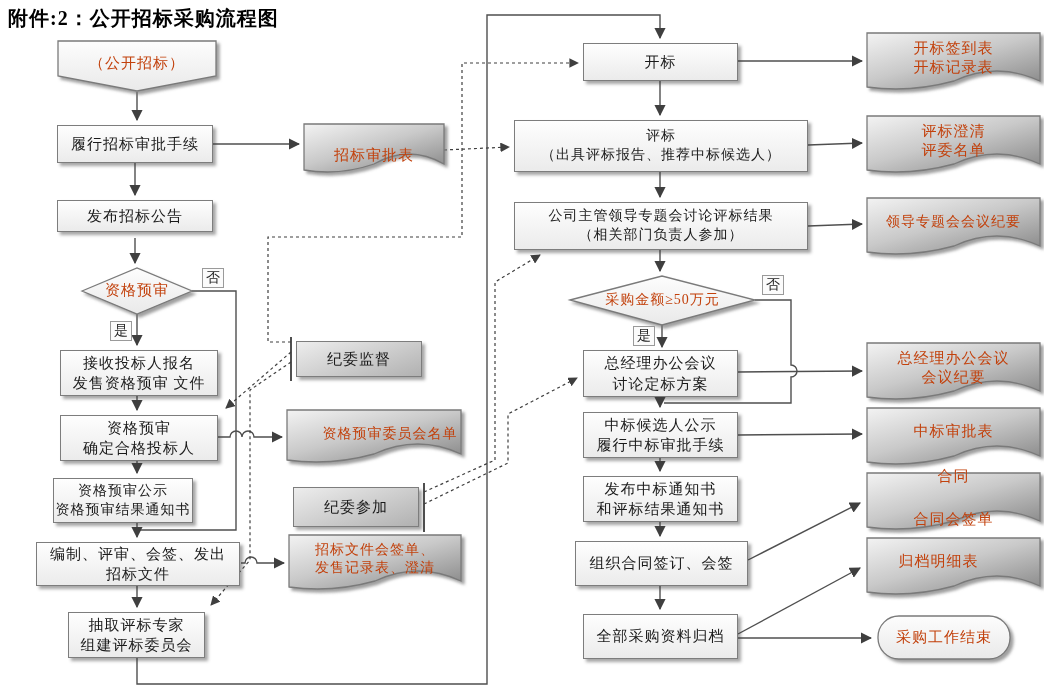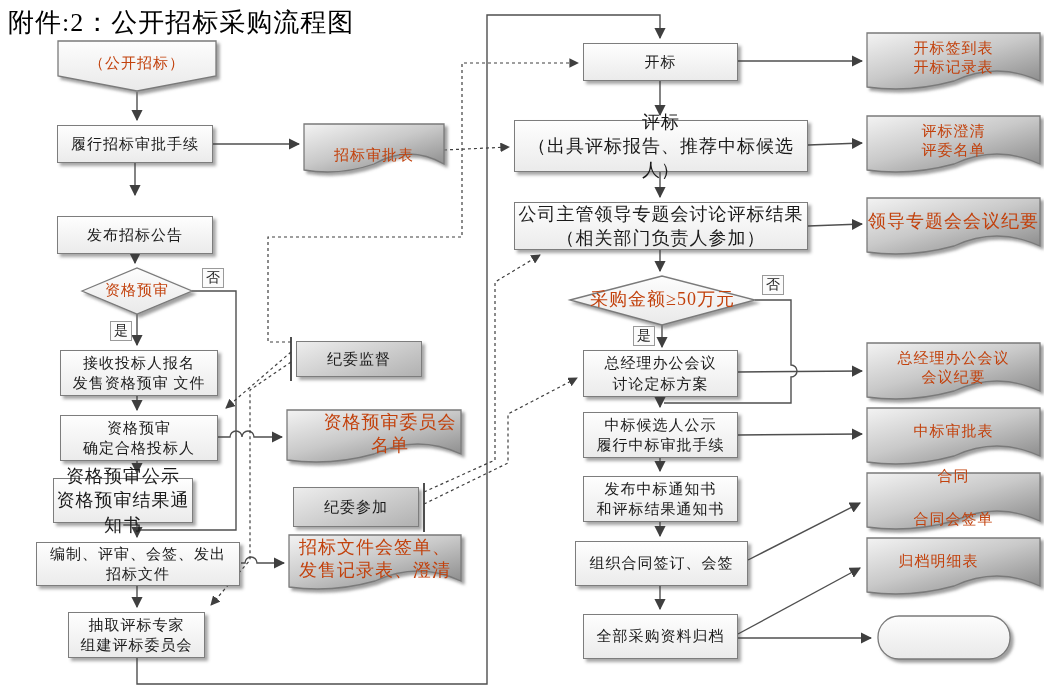"附件:2：公开招标采购流程图" .title { font-size: 26px -> 20px; font-weight: normal -> bold }
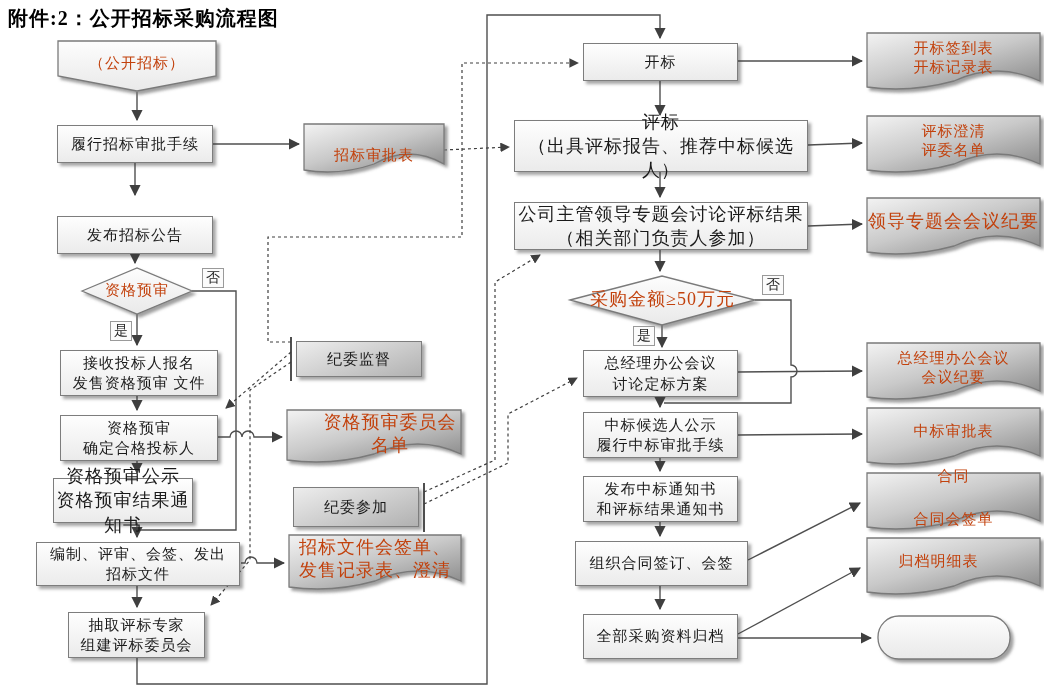"评标" .small { font-size: 18px -> 14px }
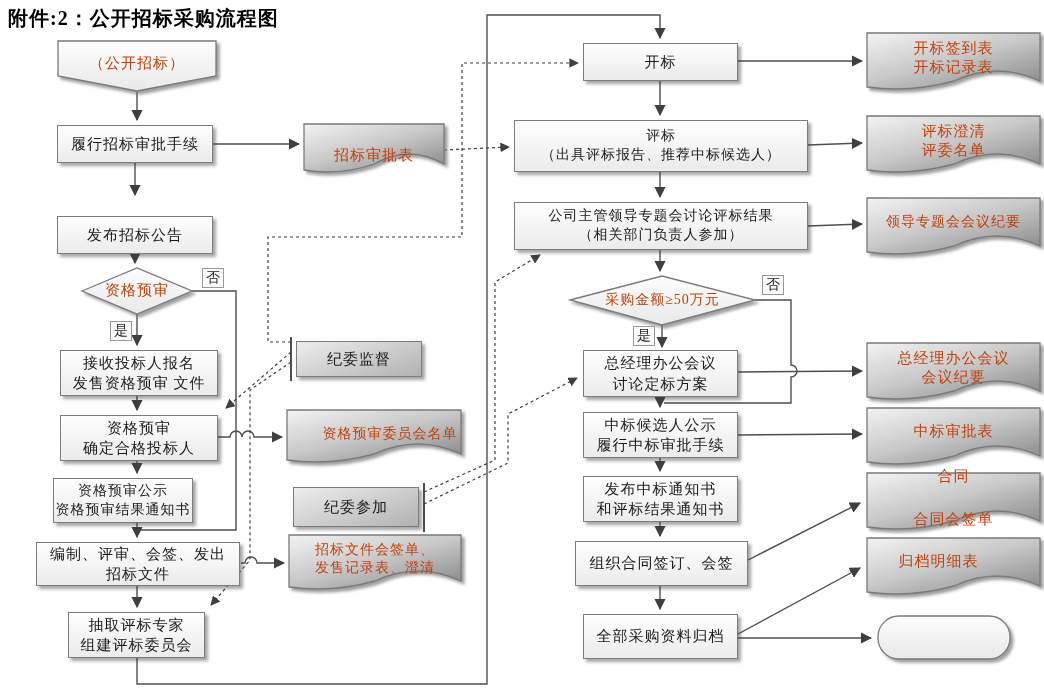"发布招标公告" div.box { height: 38px -> 32px; top: 216px -> 200px }
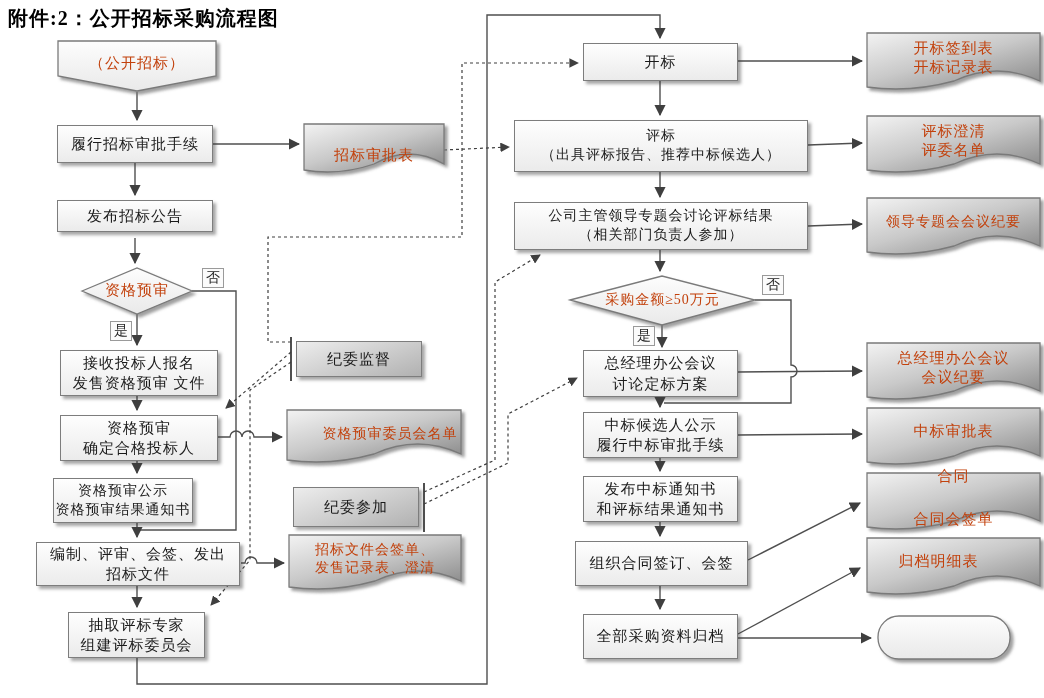"采购工作结束" div.txt { html: none -> <div> <span>采购工作结束</span> </div> }
